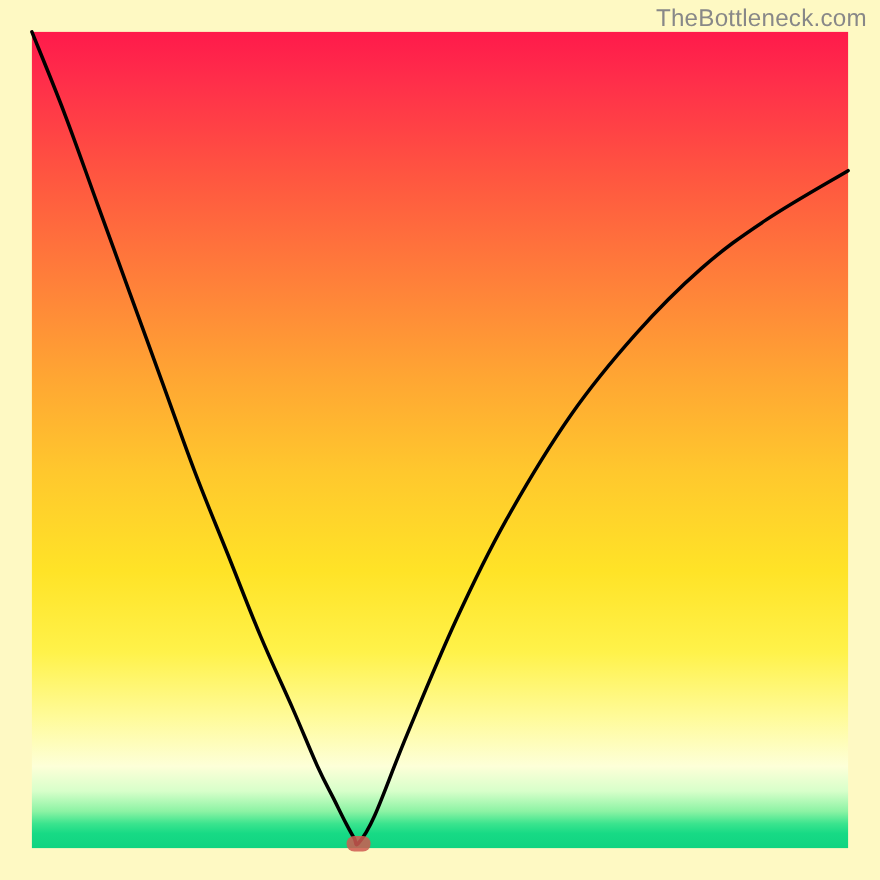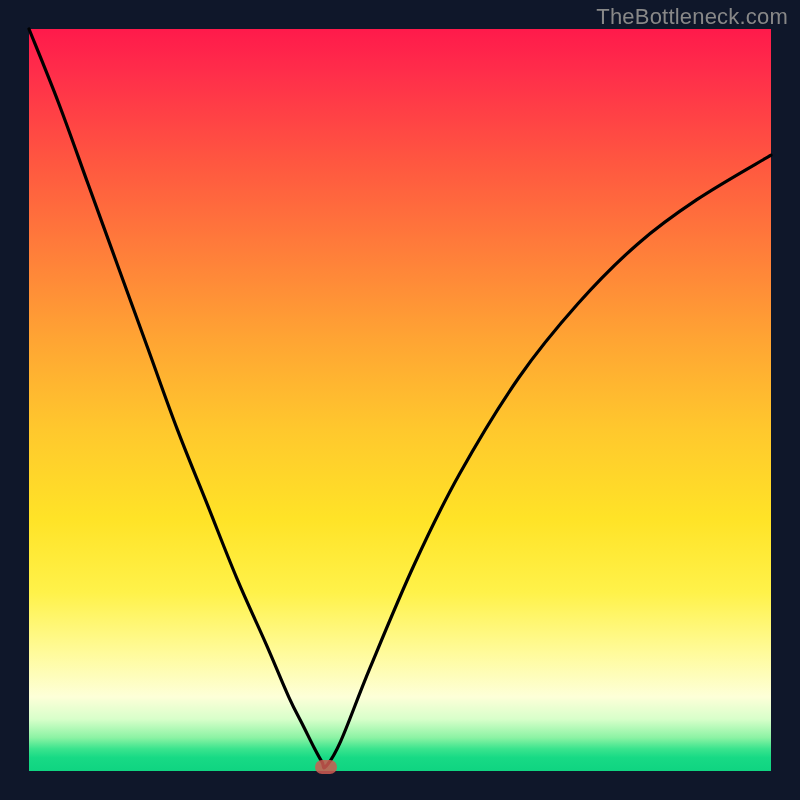"TheBottleneck.com" .frame { background: #0f172a -> #fef9c3 }
